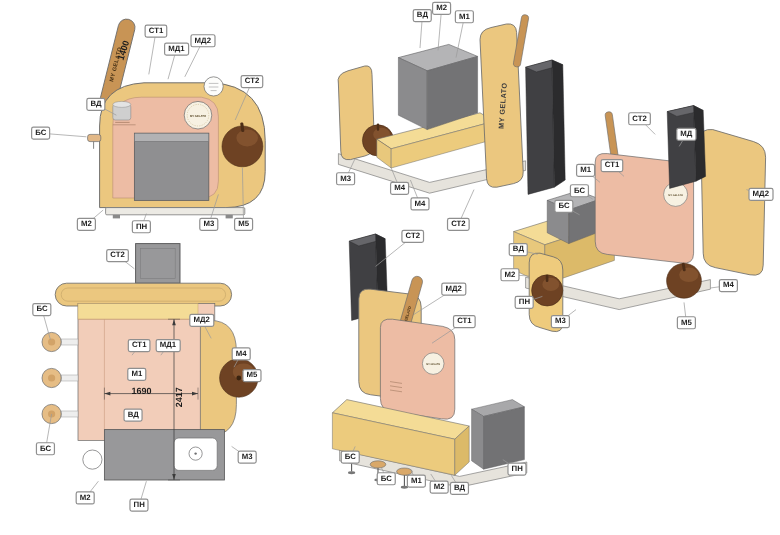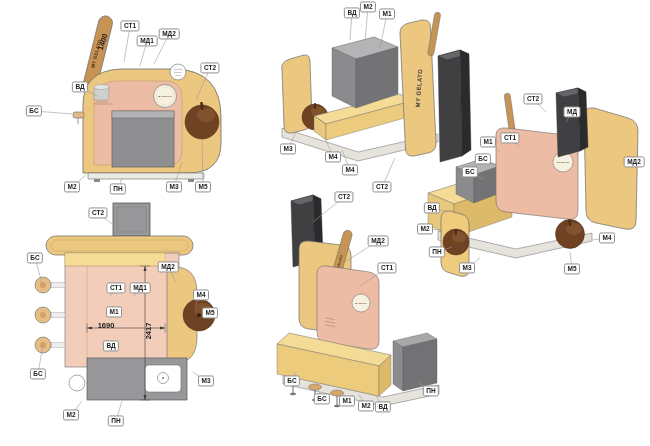"1690" div.chip { left: 106px -> 118px }
